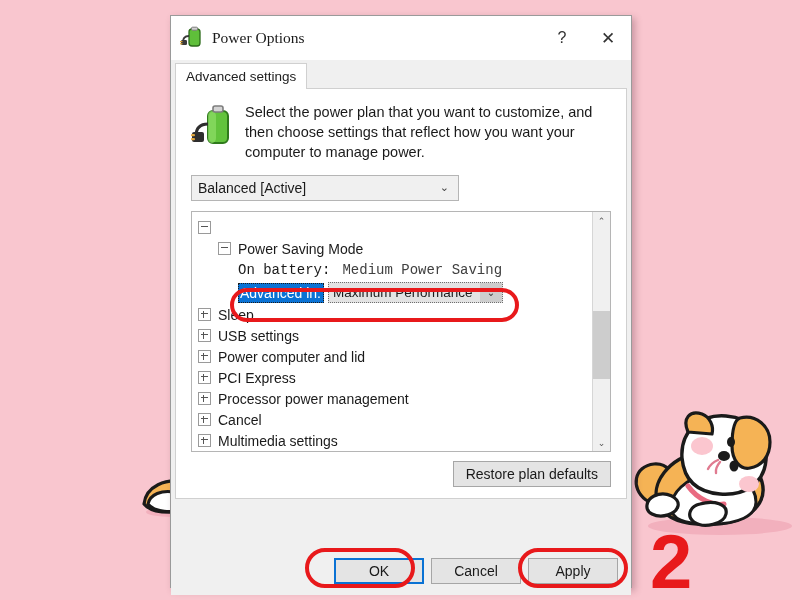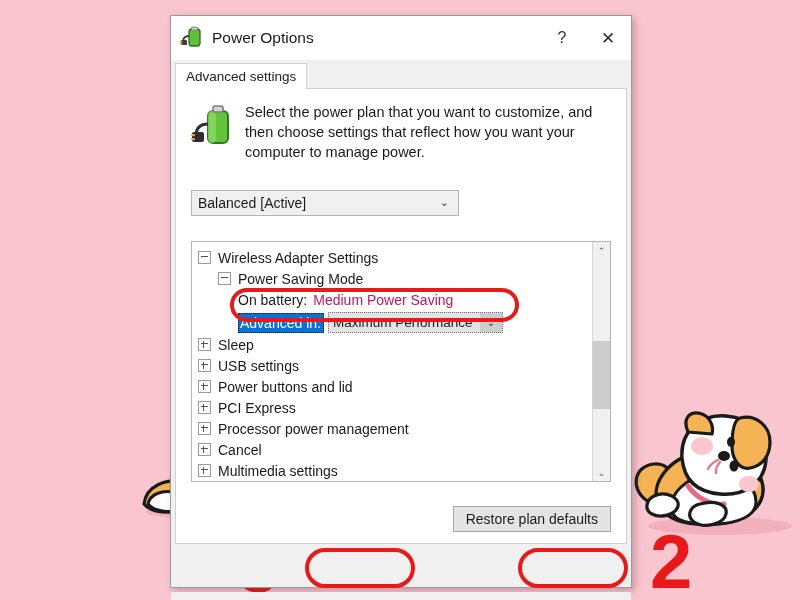"Power Options" #title-text { font-family: Liberation Sans, sans-serif -> Liberation Serif, serif }
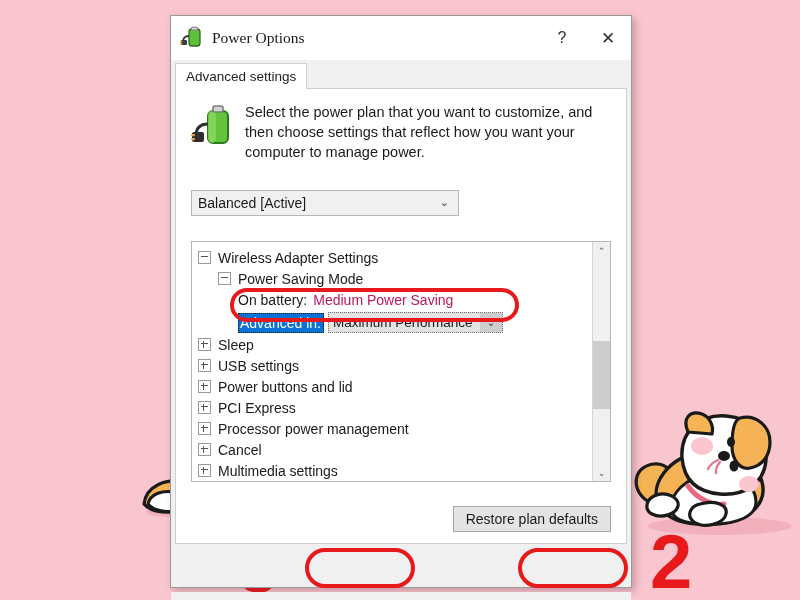"Select the power plan that" #tab-page { gap: 15px -> none }
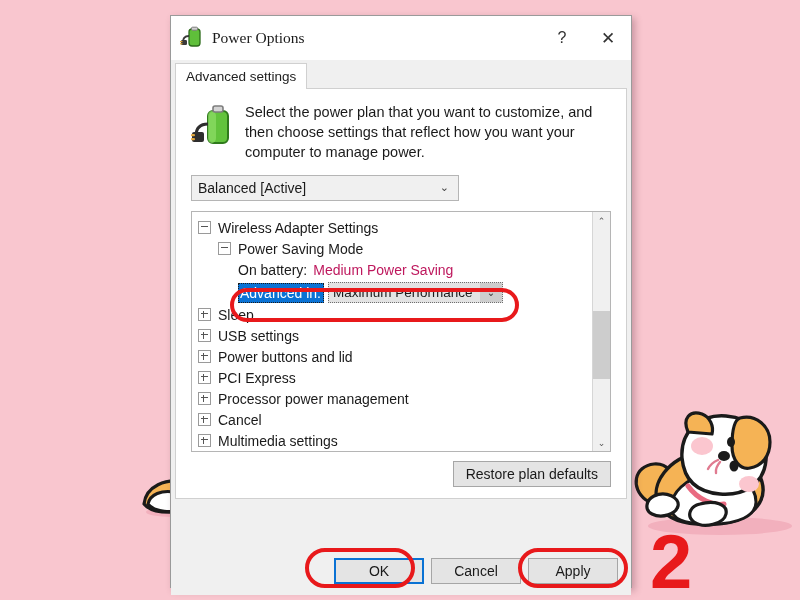"Wireless Adapter Settings" span.setting-label { html: <span>Wireless Adapter Settings</span> -> none }
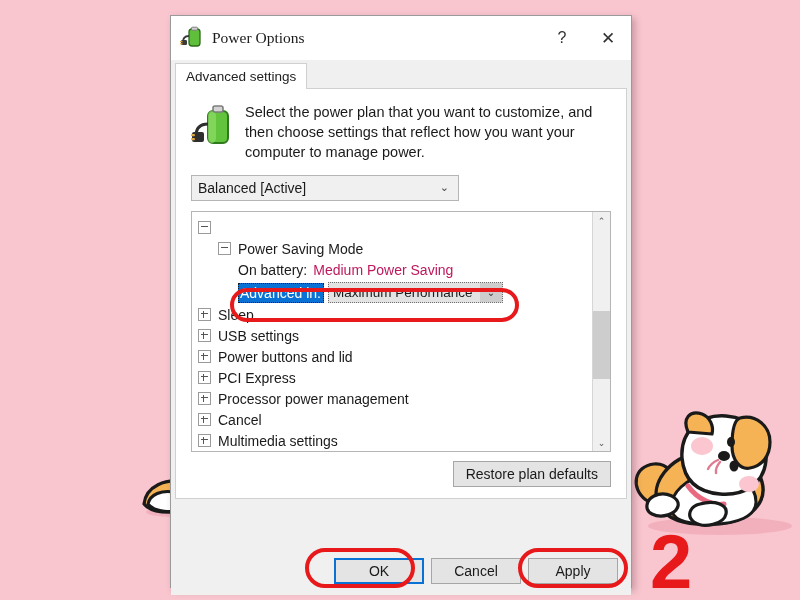"On battery:" .tree-row.lvl3 { font-family: none -> Liberation Mono, monospace }
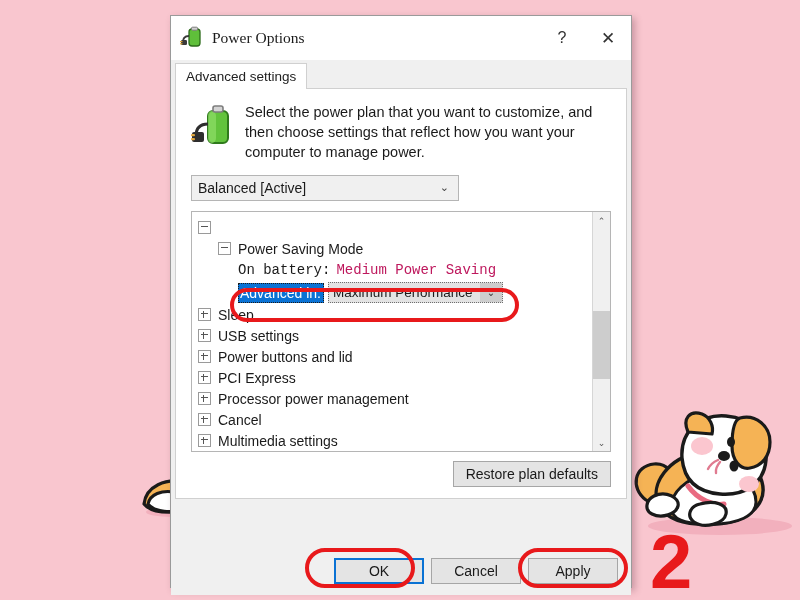"Medium Power Saving" .setting-value { color: #be185d -> #404040; margin-left: 6px -> 12px }
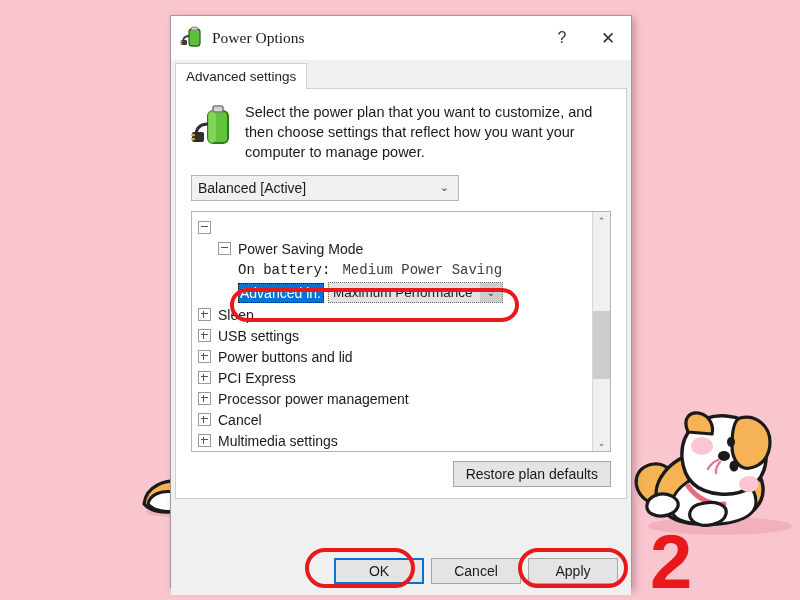"Power buttons and lid" span.setting-label { text: buttons -> computer }
